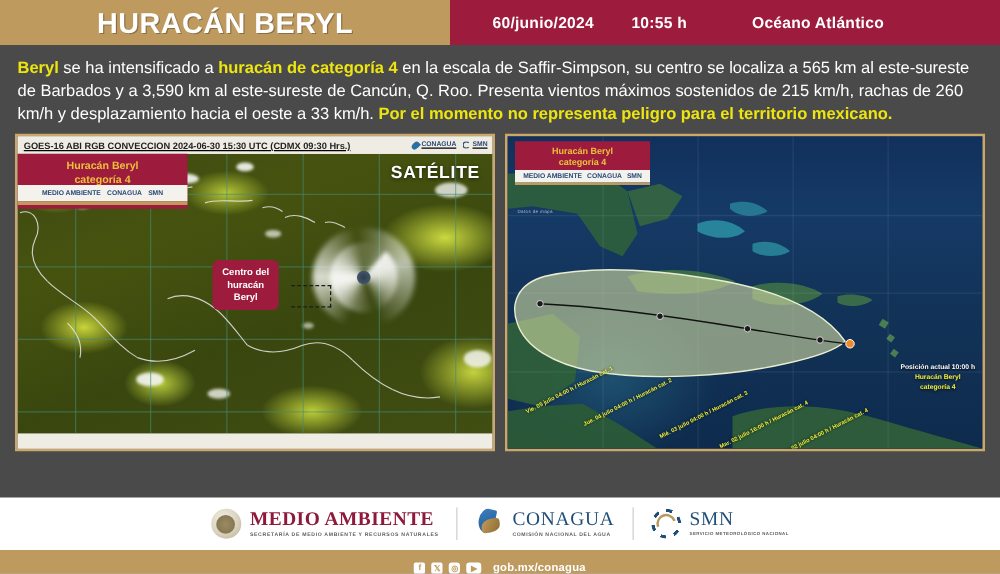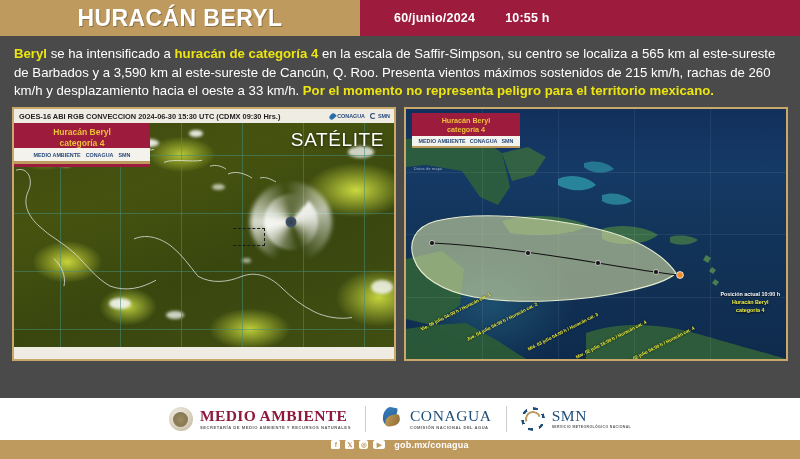"Océano Atlántico" span.loc { html: none -> <span>Océano Atlántico</span> }
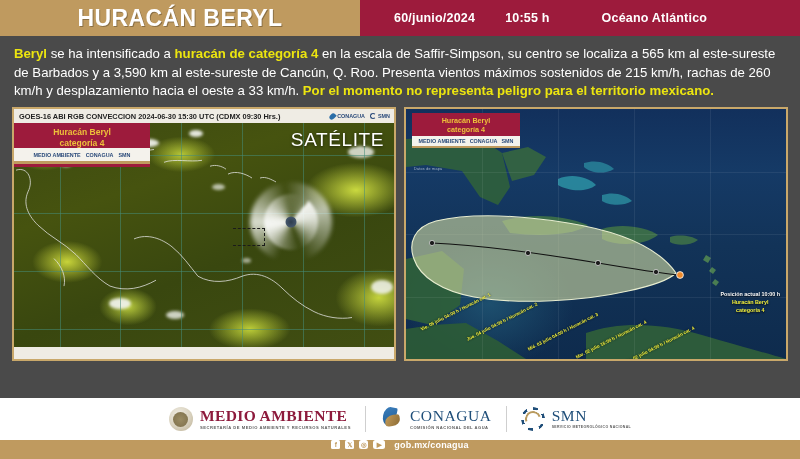"GOES-16 ABI RGB CONVECCION 2024-06-30" .sat-strip { text-decoration: none -> underline }
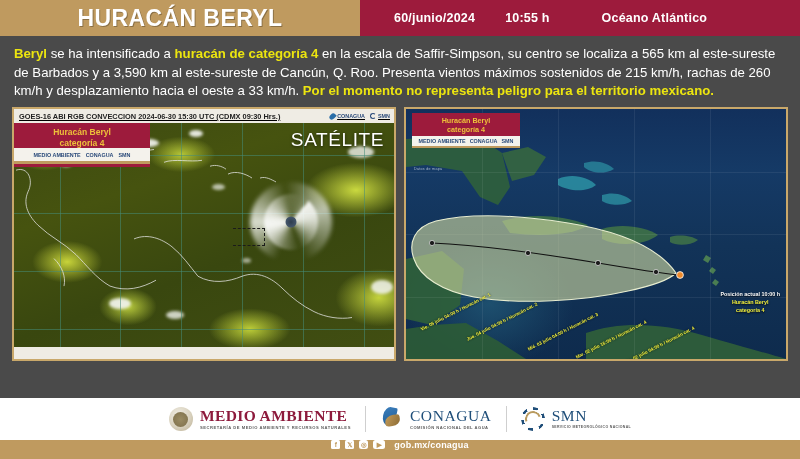"SATÉLITE" .sat-title { font-size: 19px -> 14px; font-weight: normal -> bold }
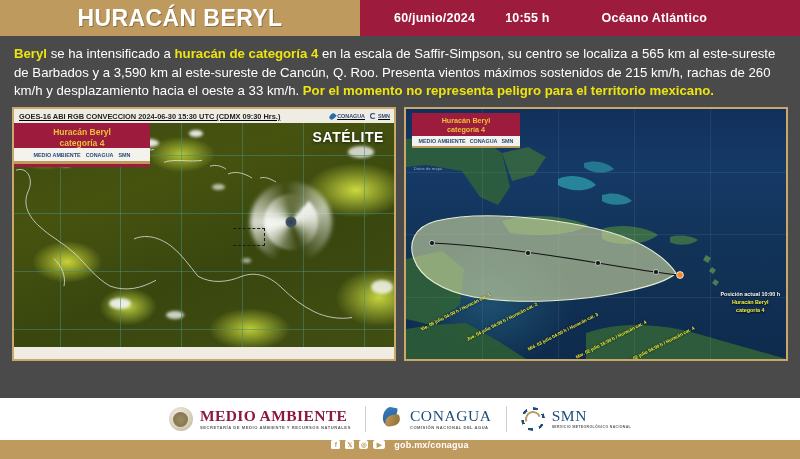"Centro del" div.sat-callout { html: none -> <div> <div>Centro del</div> <div>huracán</div> <div>Beryl</div> </div> }
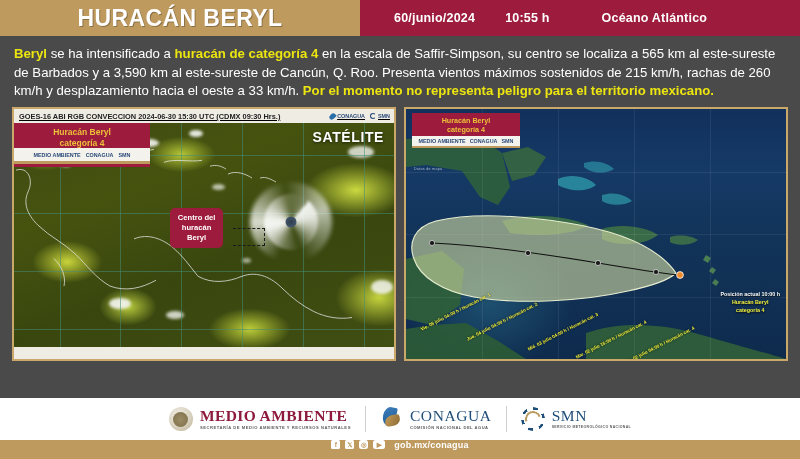"gob.mx/conagua" .footer-bar { align-items: flex-start -> flex-end }
